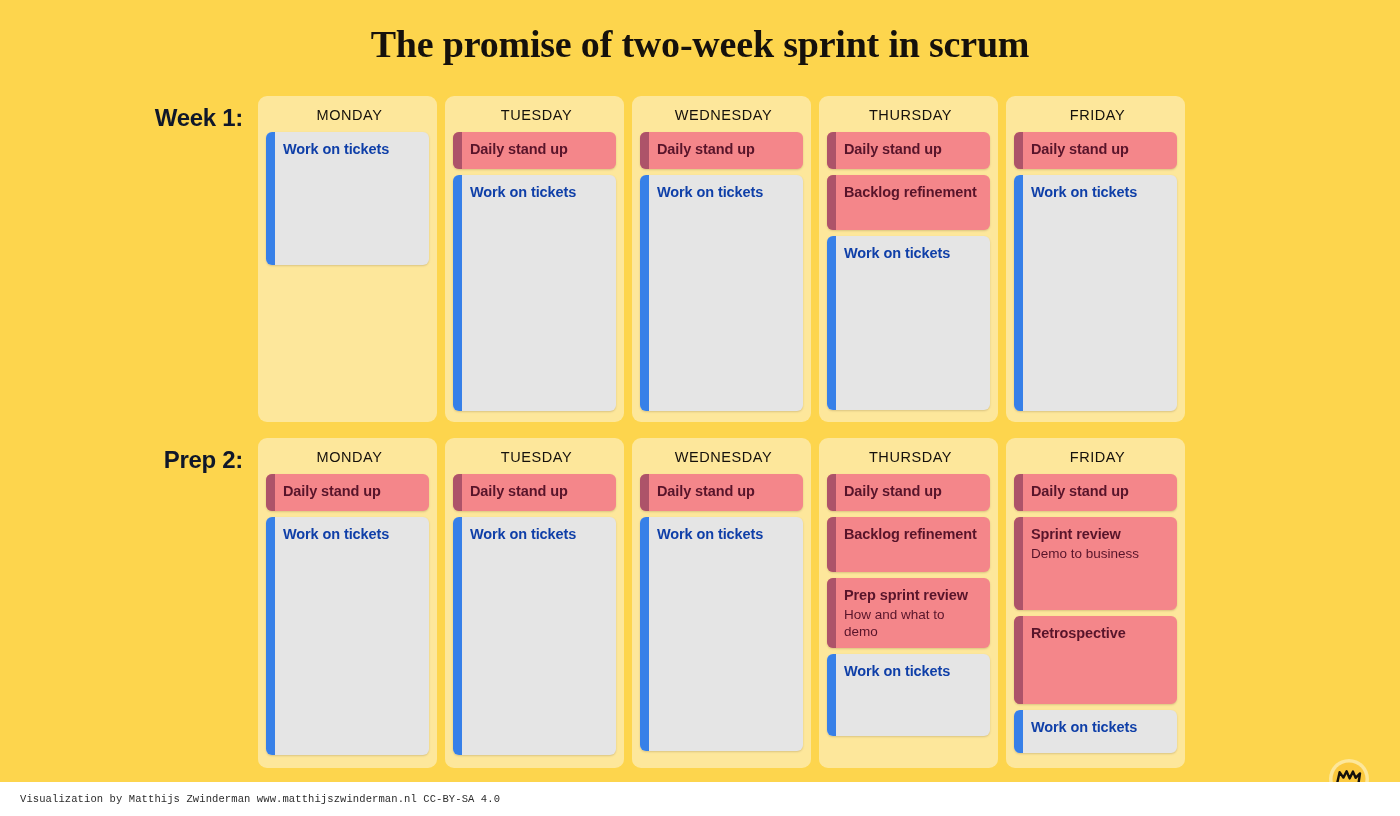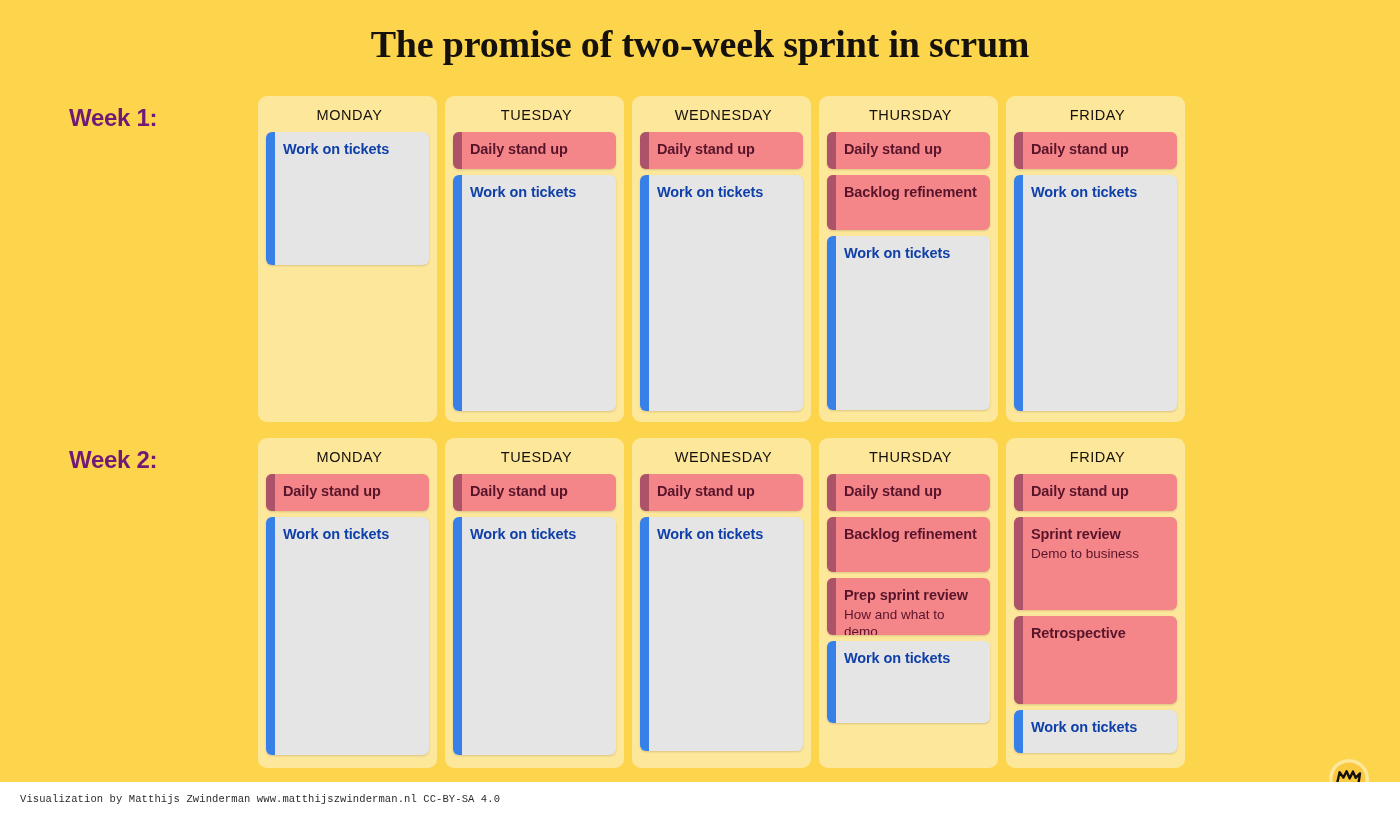"Week 1:" .week-label { color: #701a75 -> #0f172a; left: 69px -> 53px; text-align: left -> right }
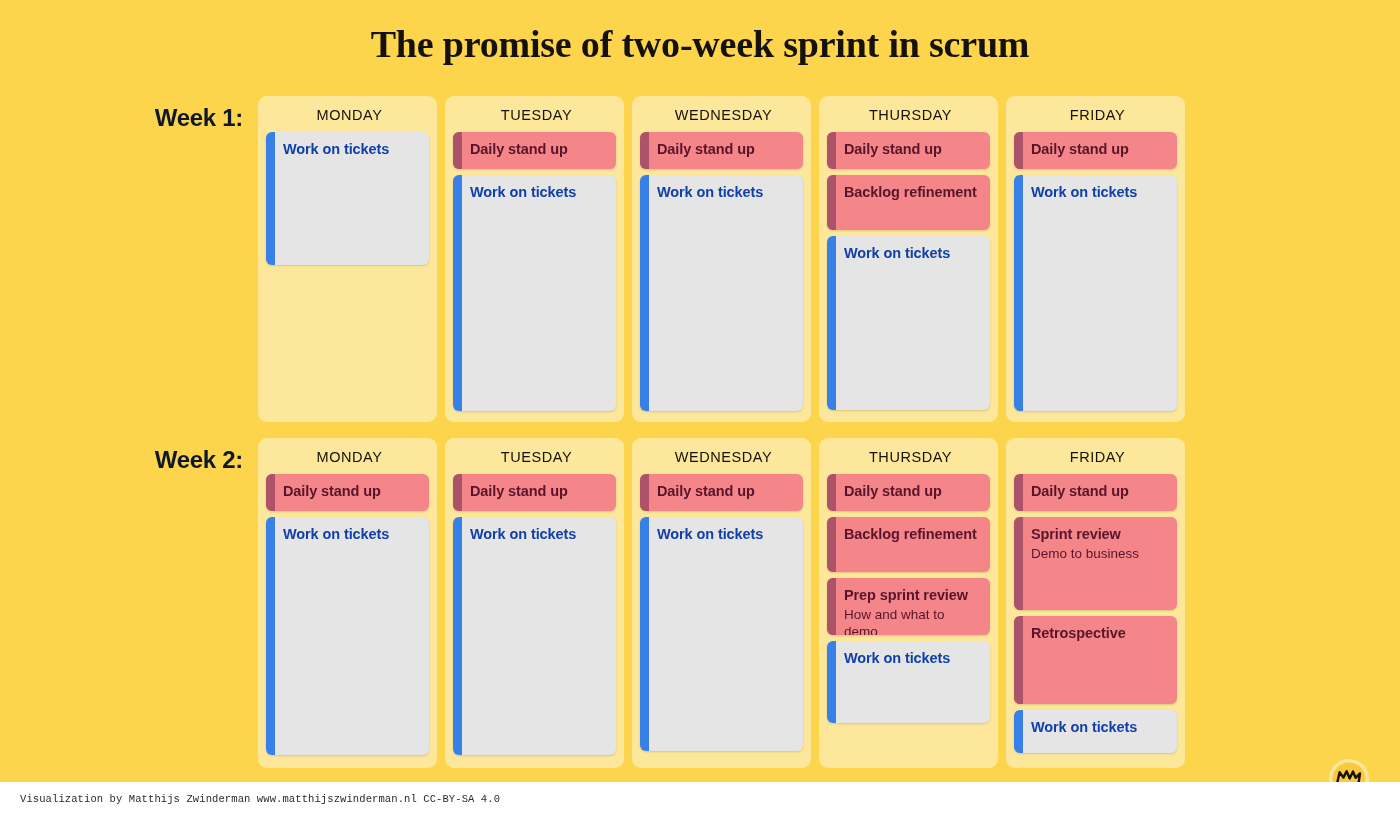"Week 2:" div.week-label { text: Week -> Prep }
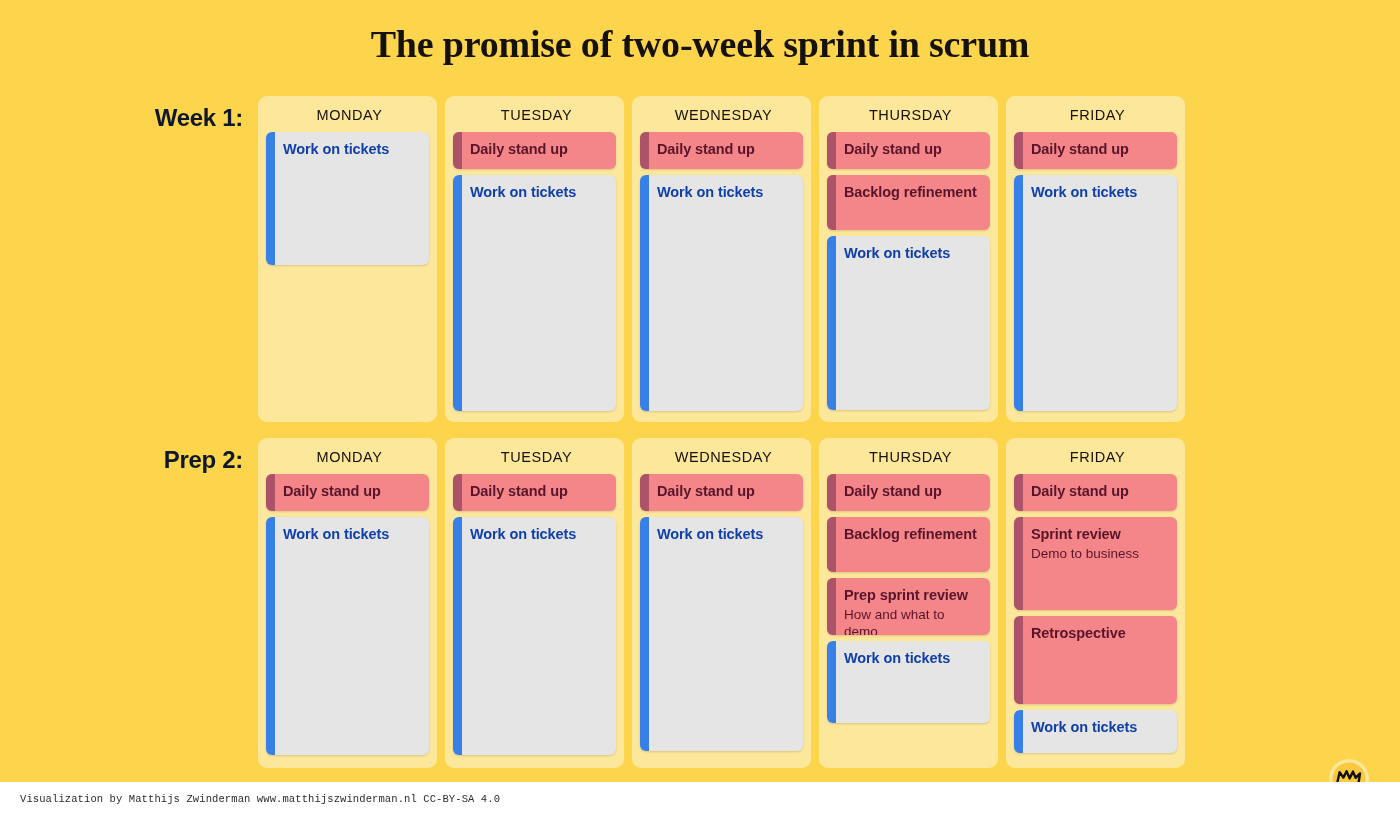"Prep sprint review" div.card { height: 57px -> 70px }
